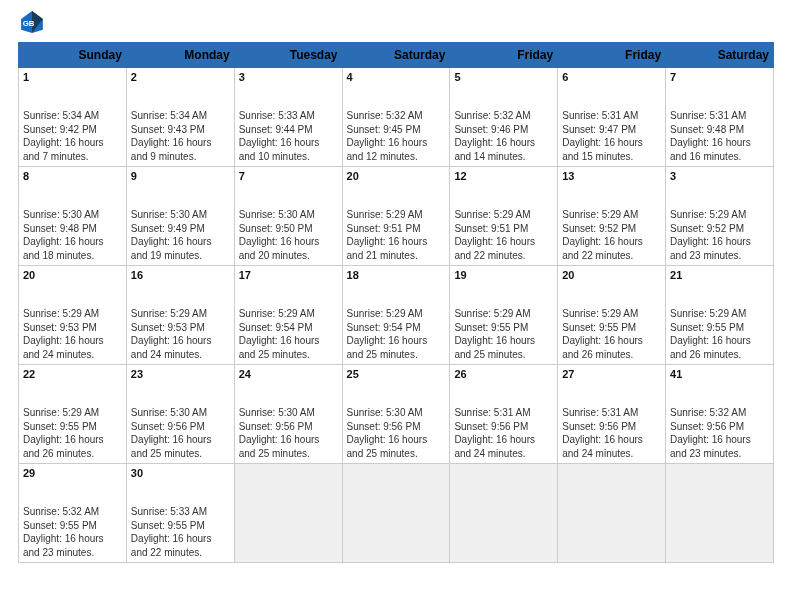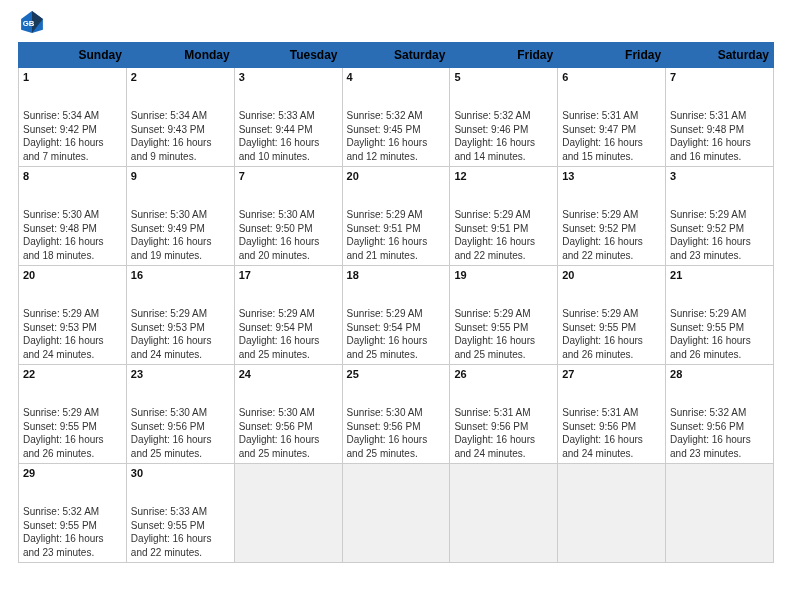"28" span.day-num { text: 28 -> 41 }
